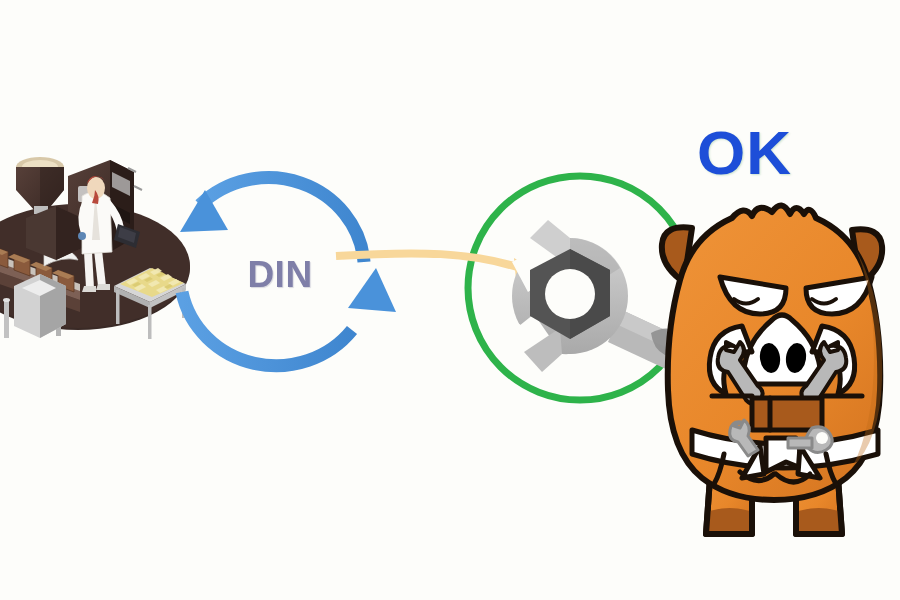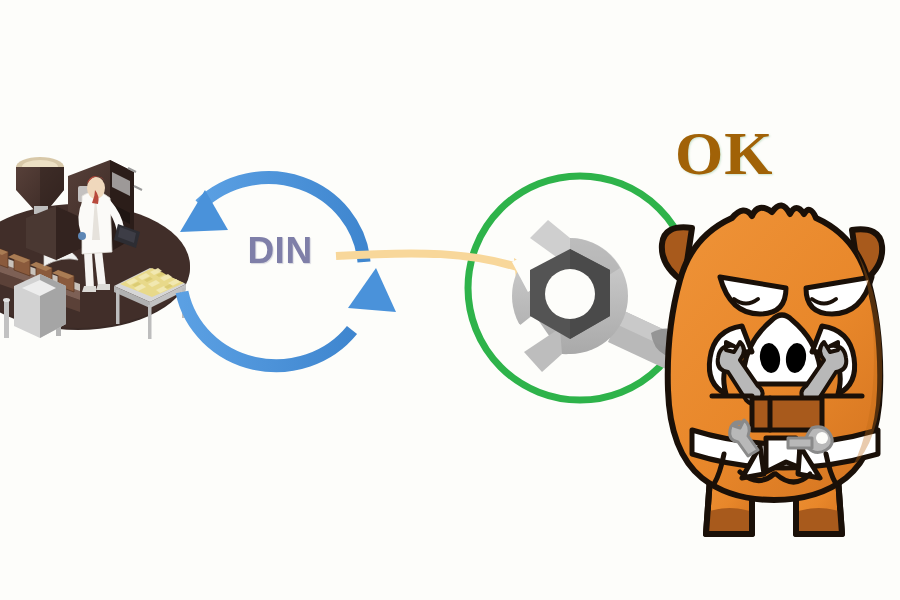"OK" #ok-label { color: #a16207 -> #1d4ed8; font-family: Liberation Serif, serif -> Liberation Sans, sans-serif; left: 675px -> 697px }
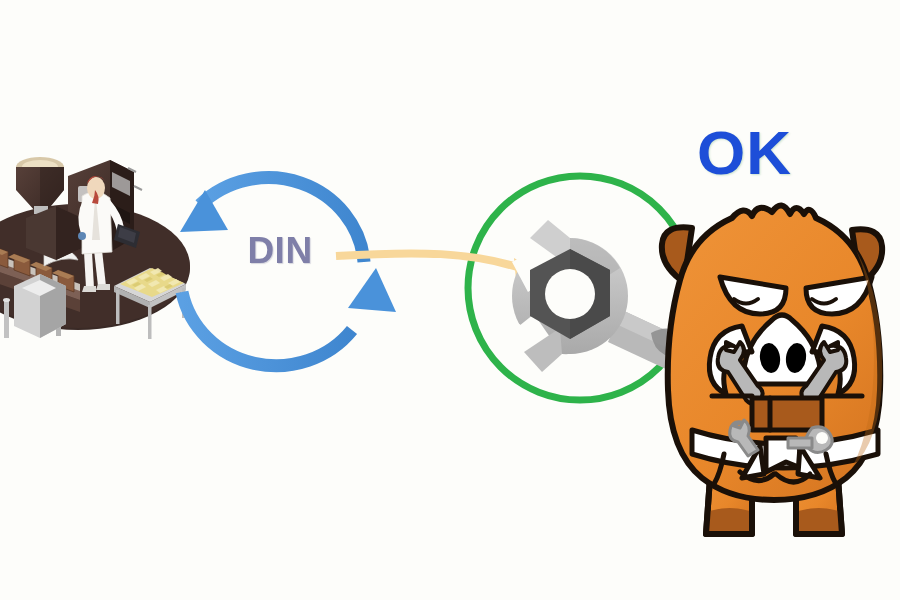"DIN" #std-din { top: 232px -> 256px }
